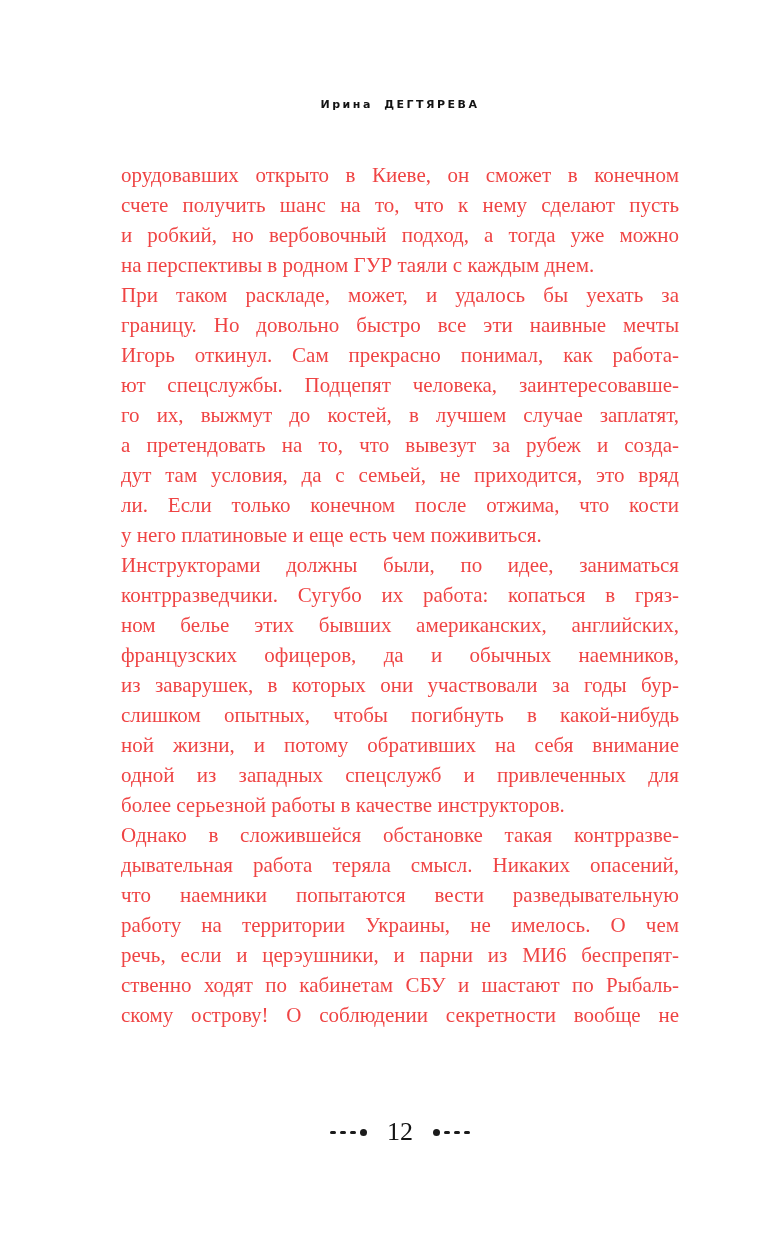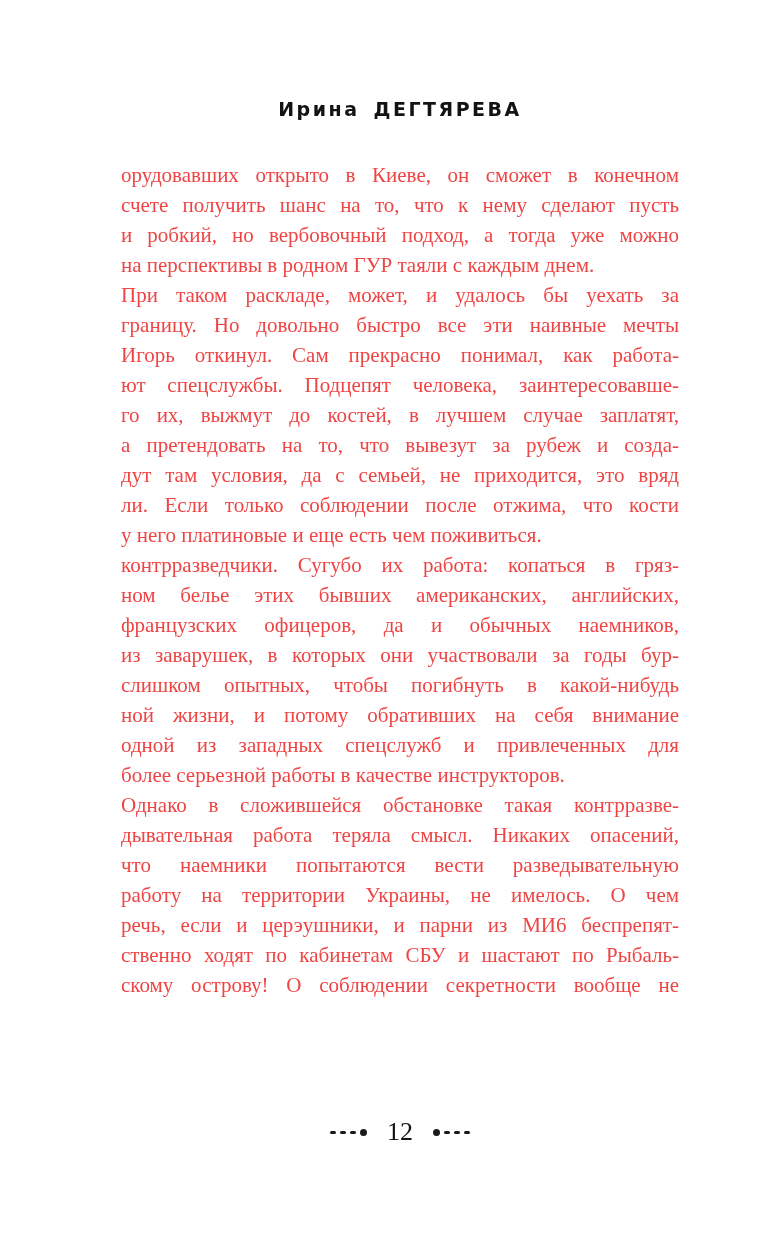"Ирина ДЕГТЯРЕВА" .running-head { font-size: 19px -> 11px }
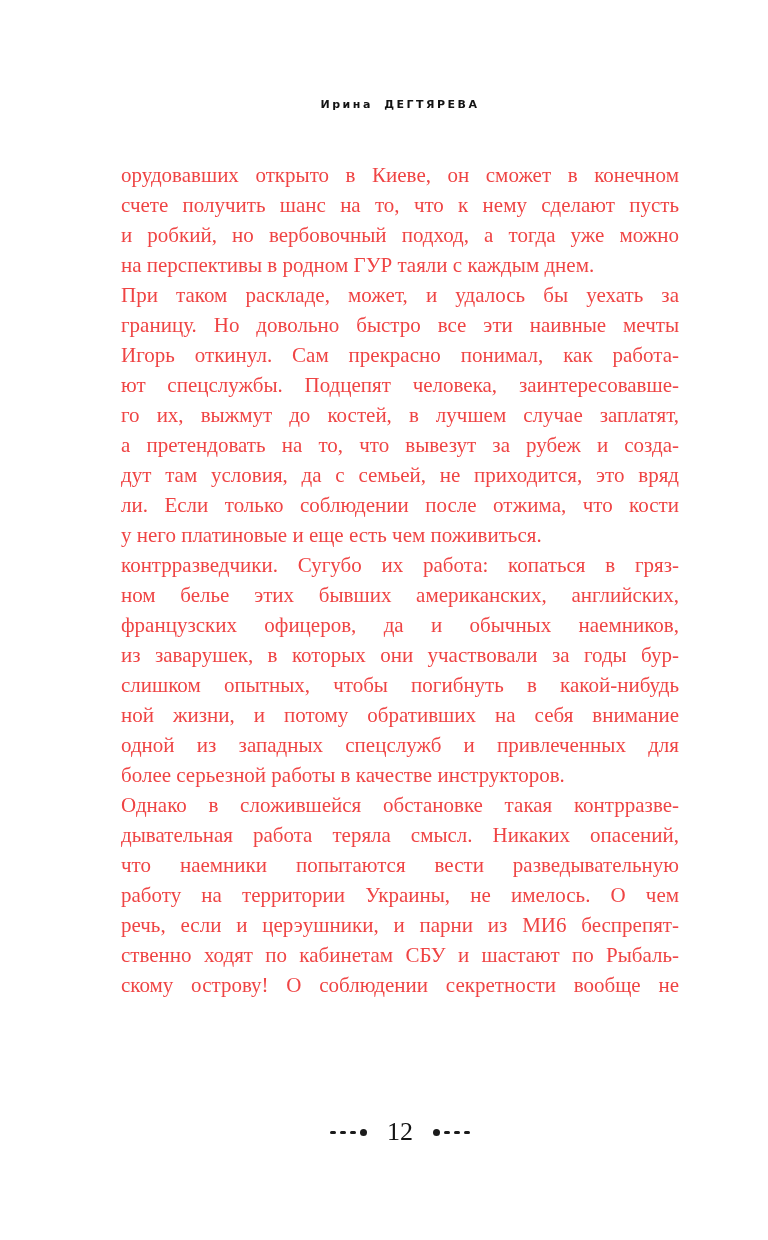"ли. Если только соблюдении после" div.line { text: соблюдении -> конечном }
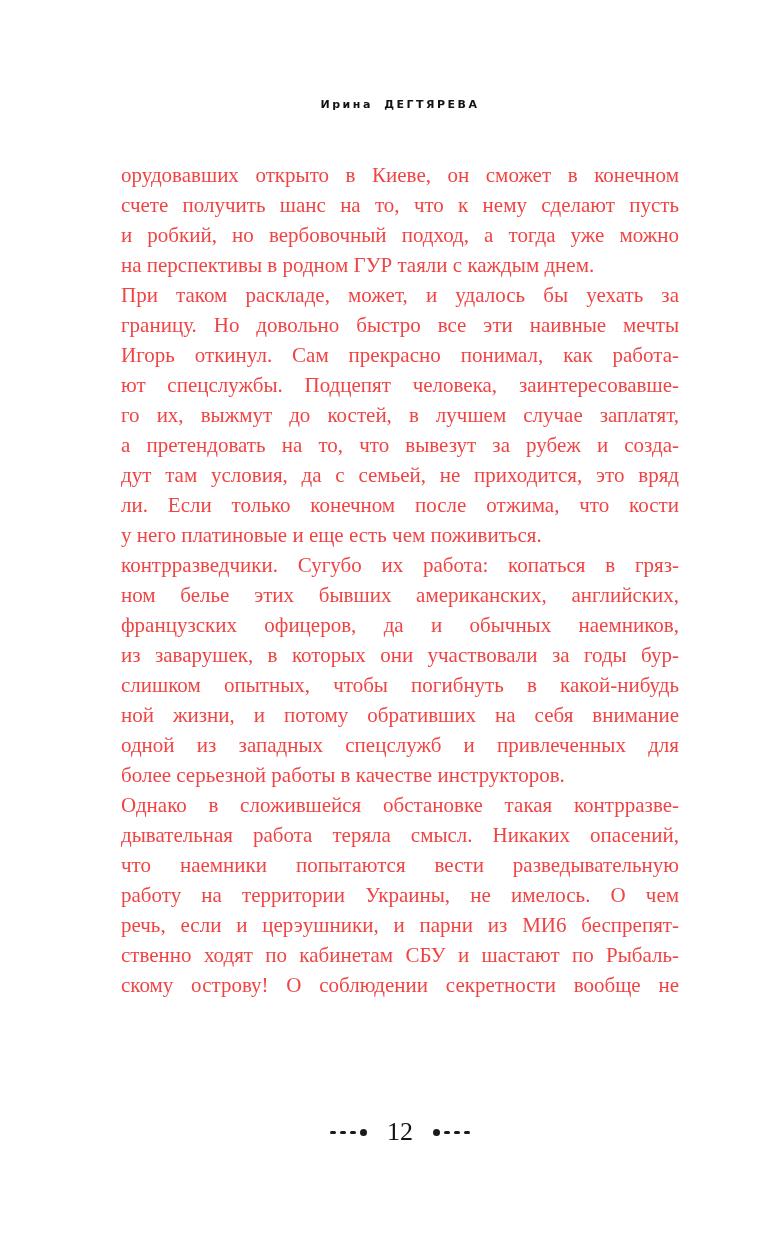"Инструкторами должны были, по идее," div.line { html: none -> <div>Инструкторами должны были, по идее, заниматься</div> }
